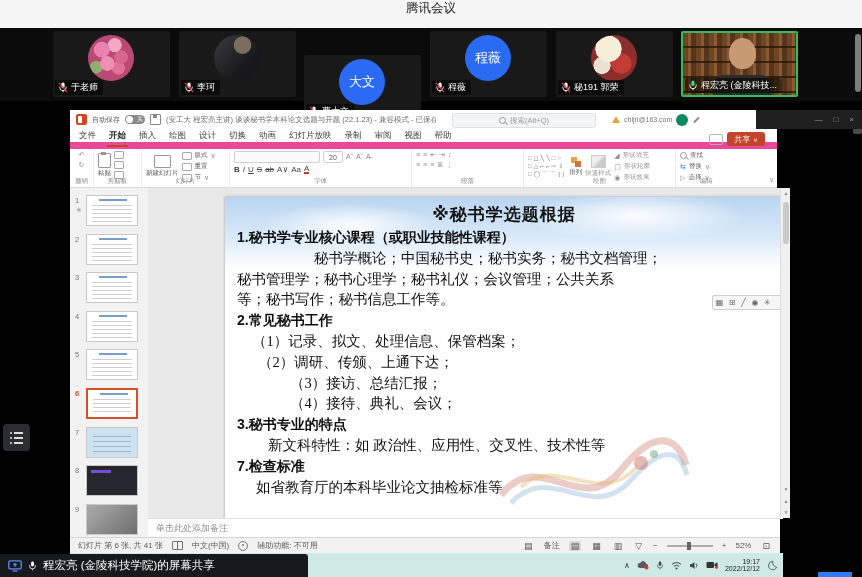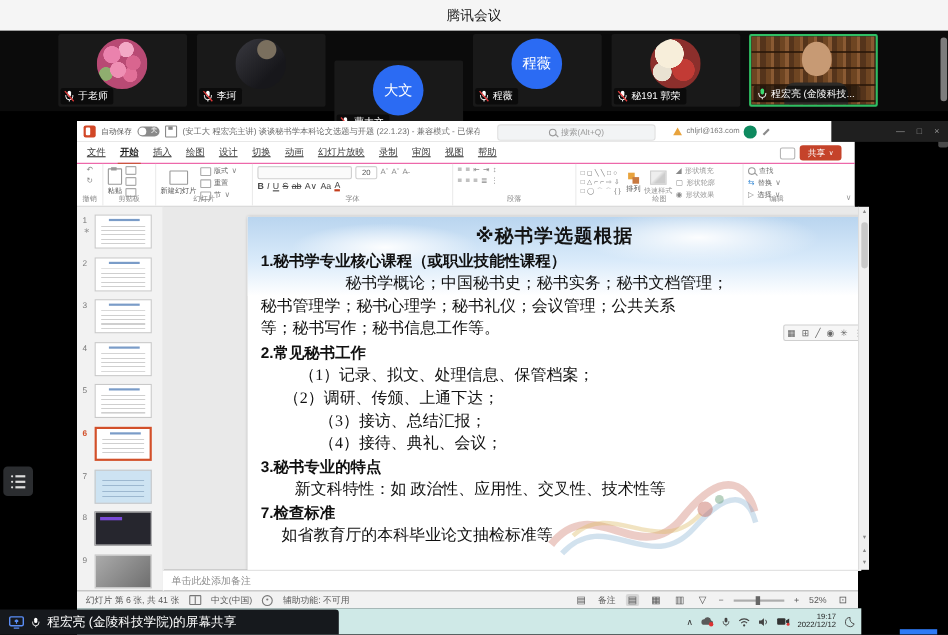"腾讯会议" .topbar { align-items: center -> none }
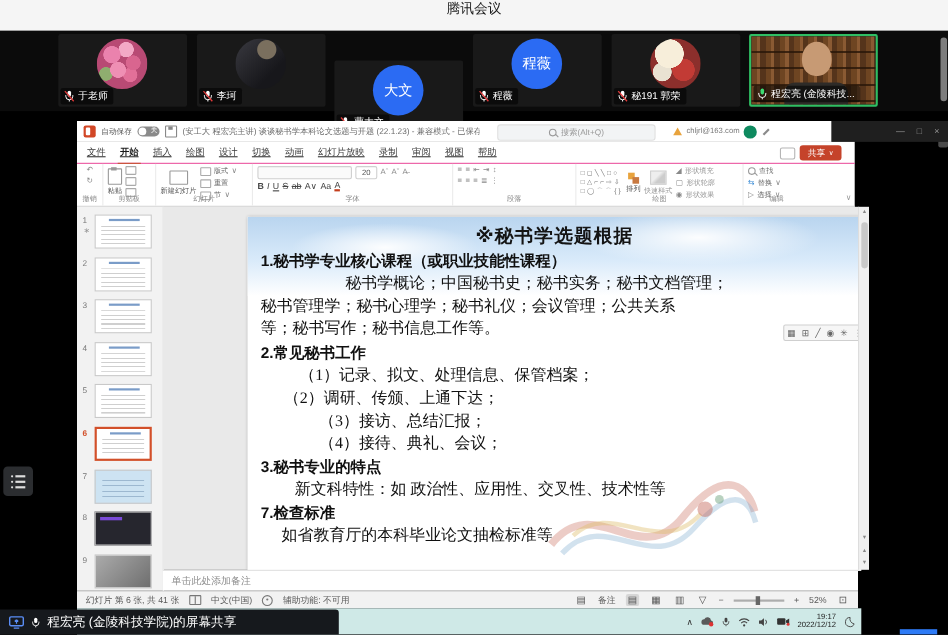"文件" .tabsrow { border-bottom: 1px solid #ec4899 -> 7px solid #ec4899; text-decoration: underline -> none }
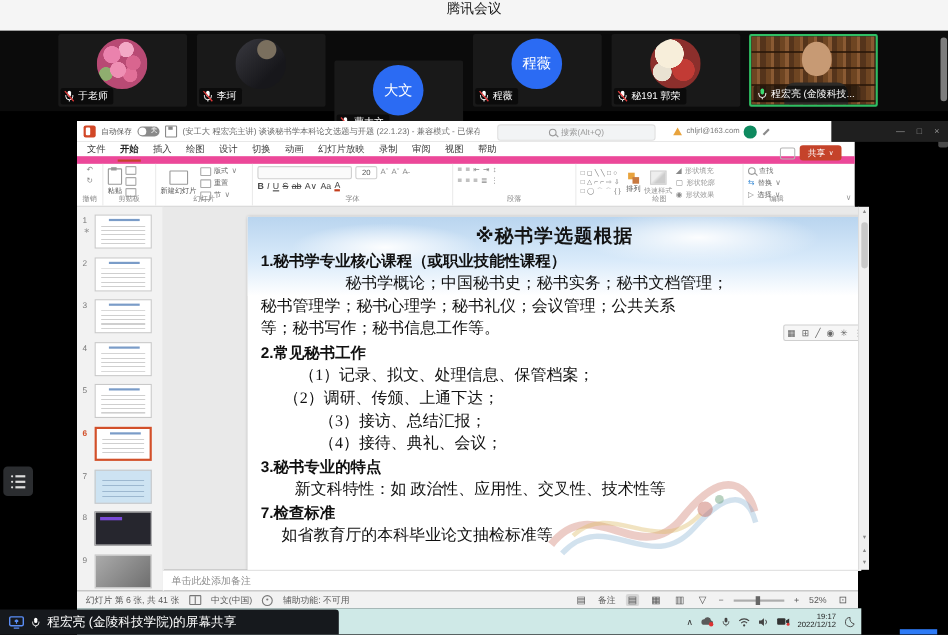"（1）记录、拟文、处理信息、保管档案；" div.sl { margin-left: 20px -> none }
